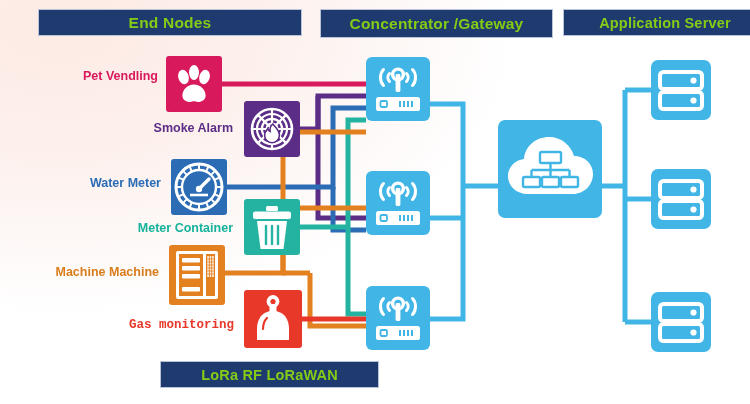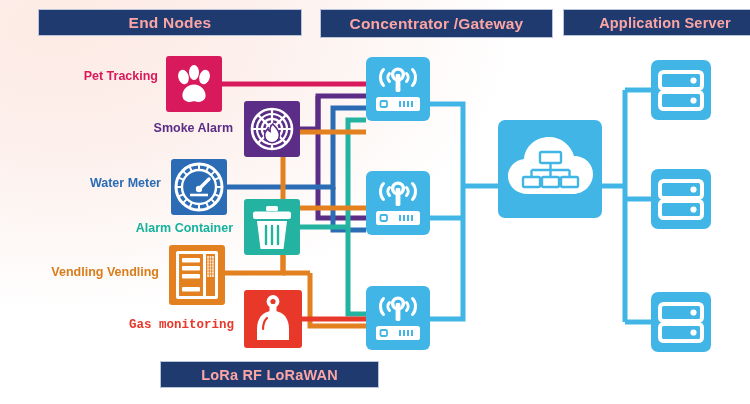"End Nodes" .banner { color: #fca5a5 -> #84cc16 }
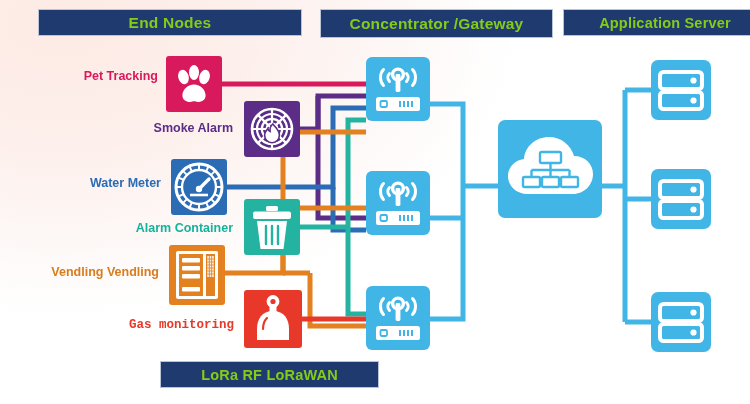"Pet Tracking" div.dlabel { text: Tracking -> Vendling }
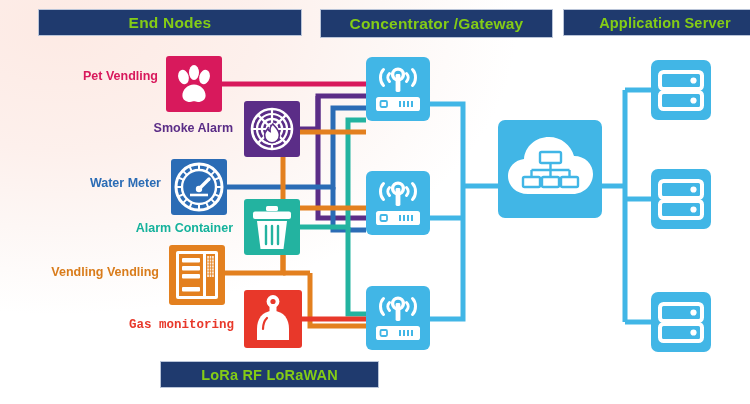"Alarm Container" div.dlabel { text: Alarm -> Meter }
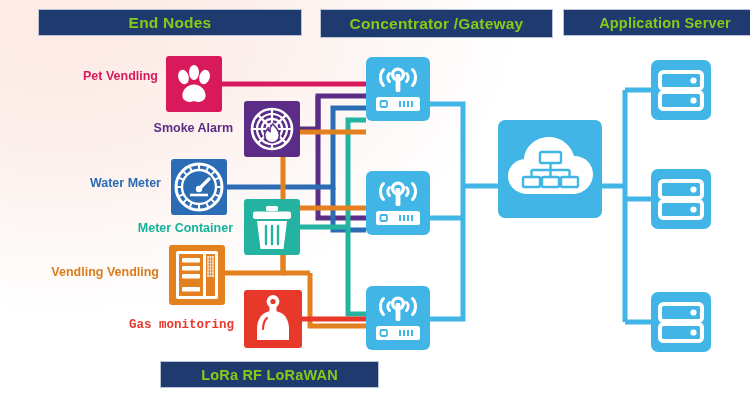"Vendling Vendling" div.dlabel { text: Vendling Vendling -> Machine Machine }
